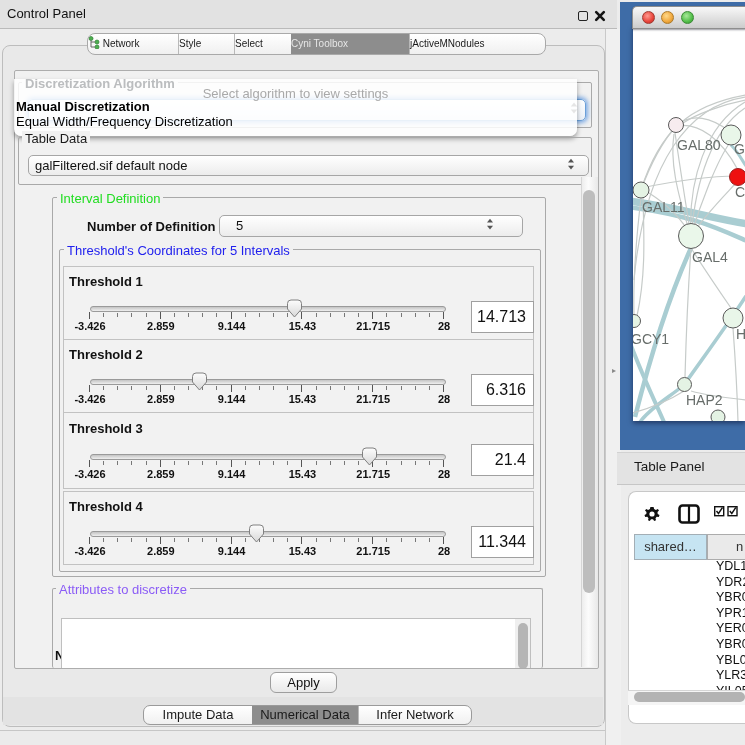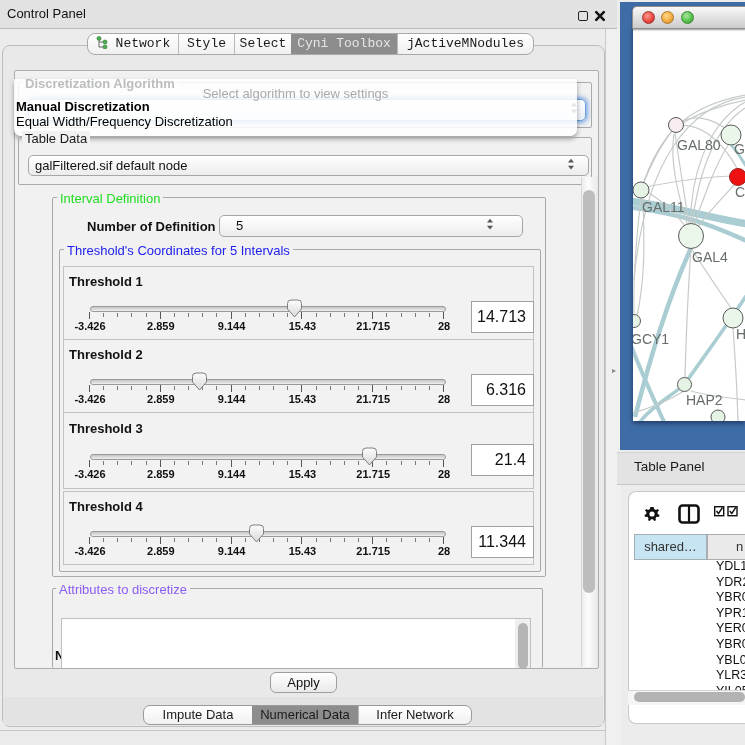"Network" .seg { font-family: Liberation Mono, monospace -> none; font-size: 13px -> 10px; text-align: center -> none }
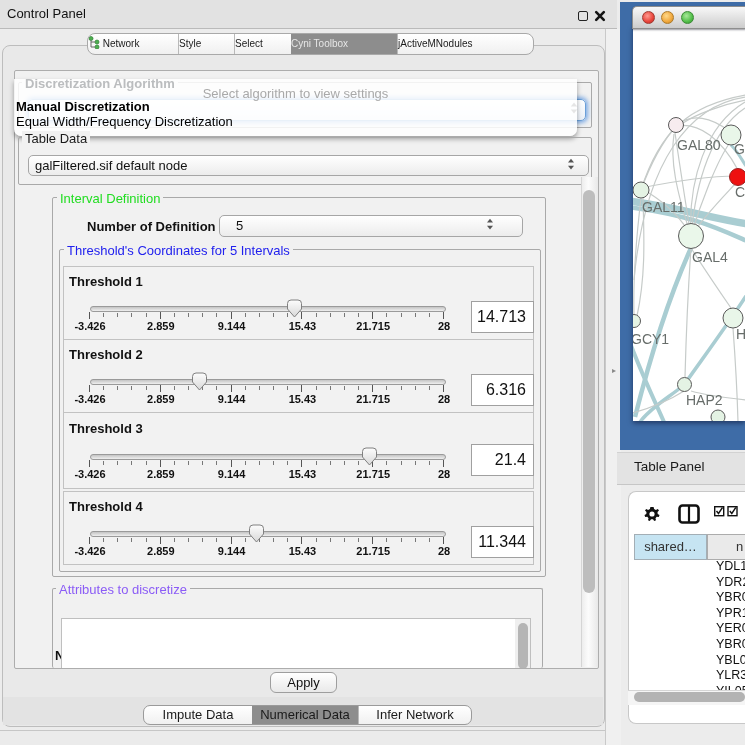"Cyni Toolbox" span.seg { width: 106px -> 118px }
